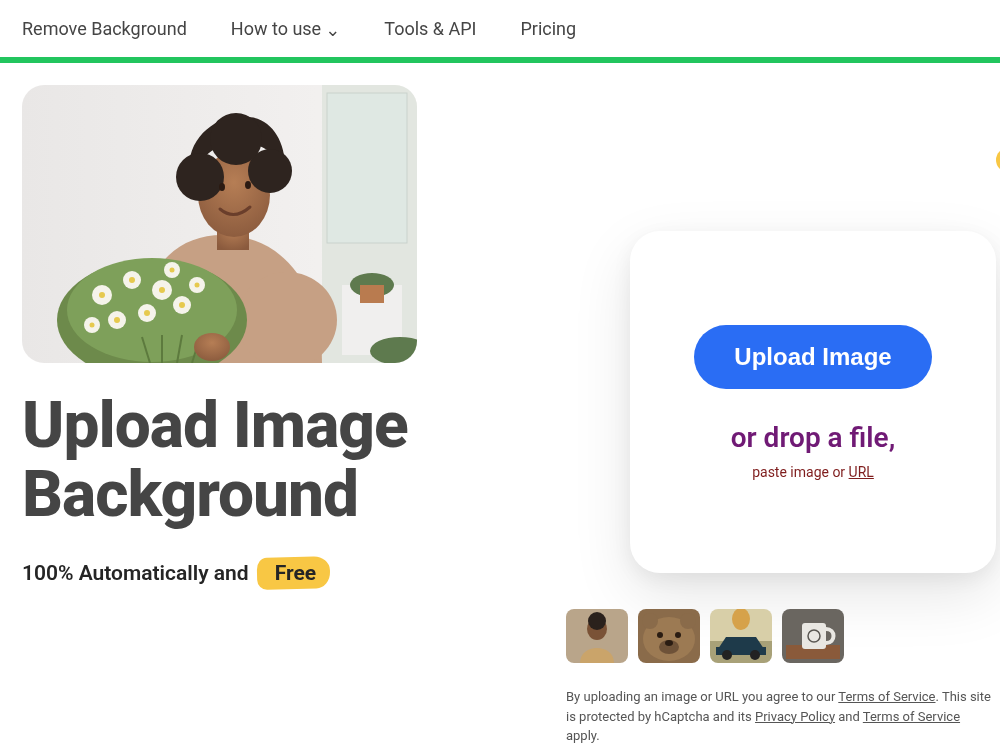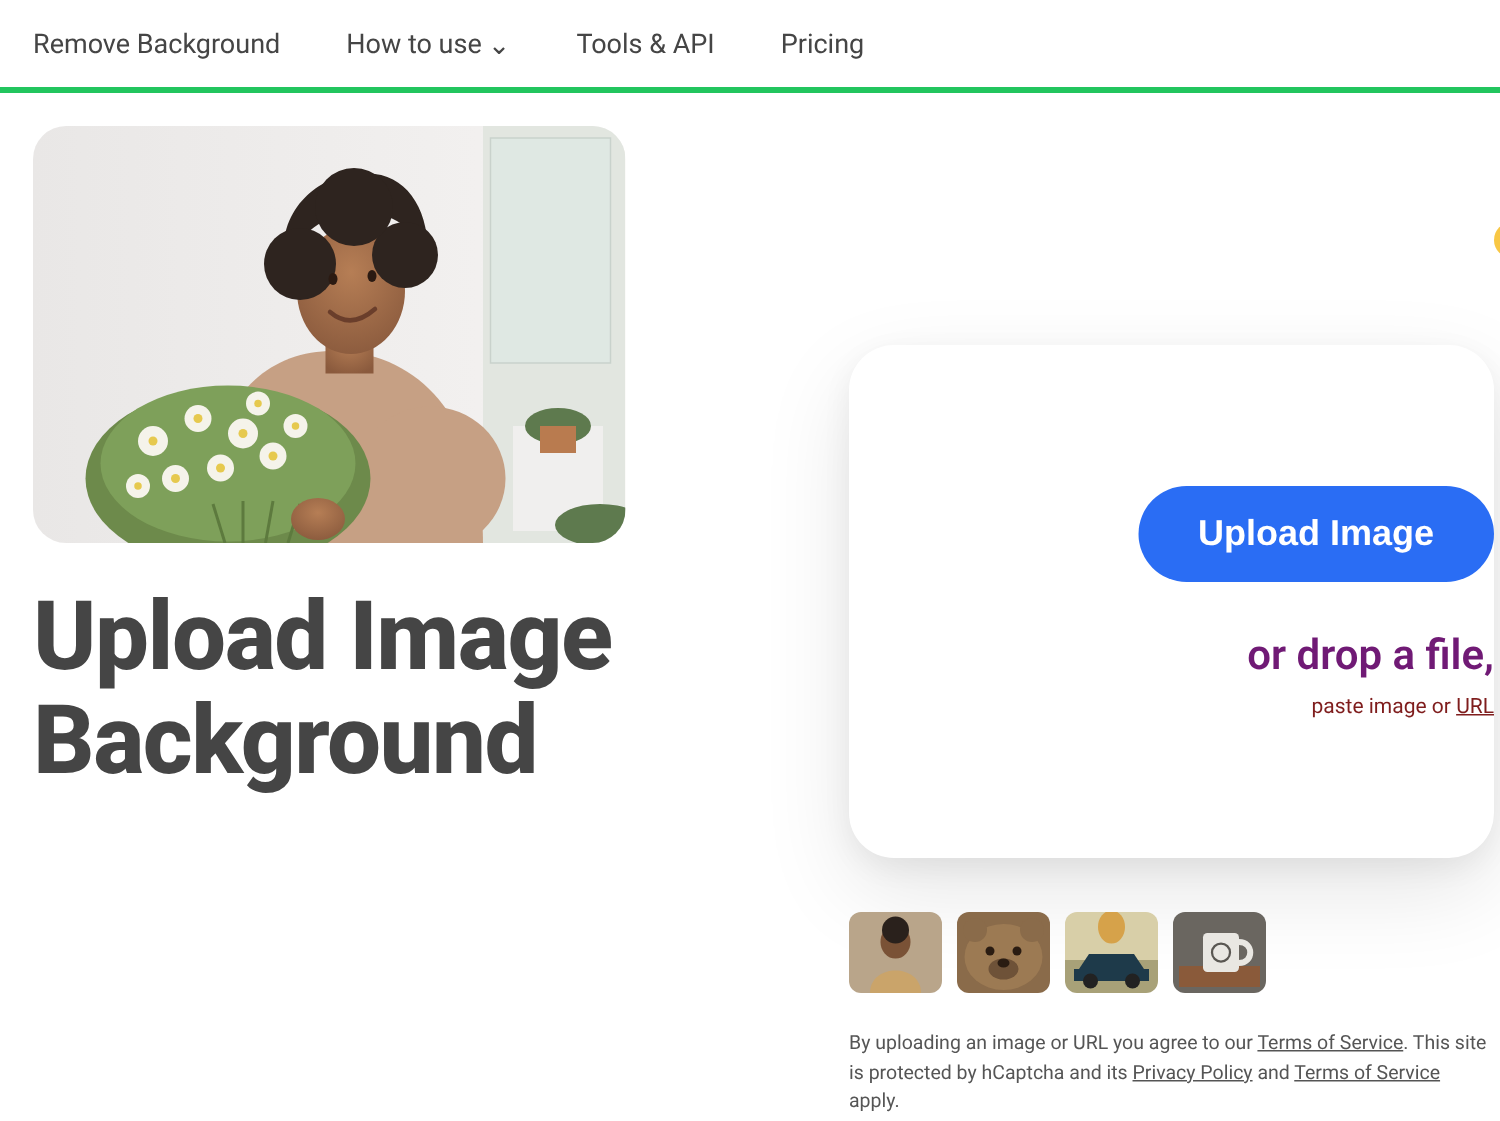"Remove Background" .nav { border-bottom: 4px solid #22c55e -> 6px solid #22c55e }
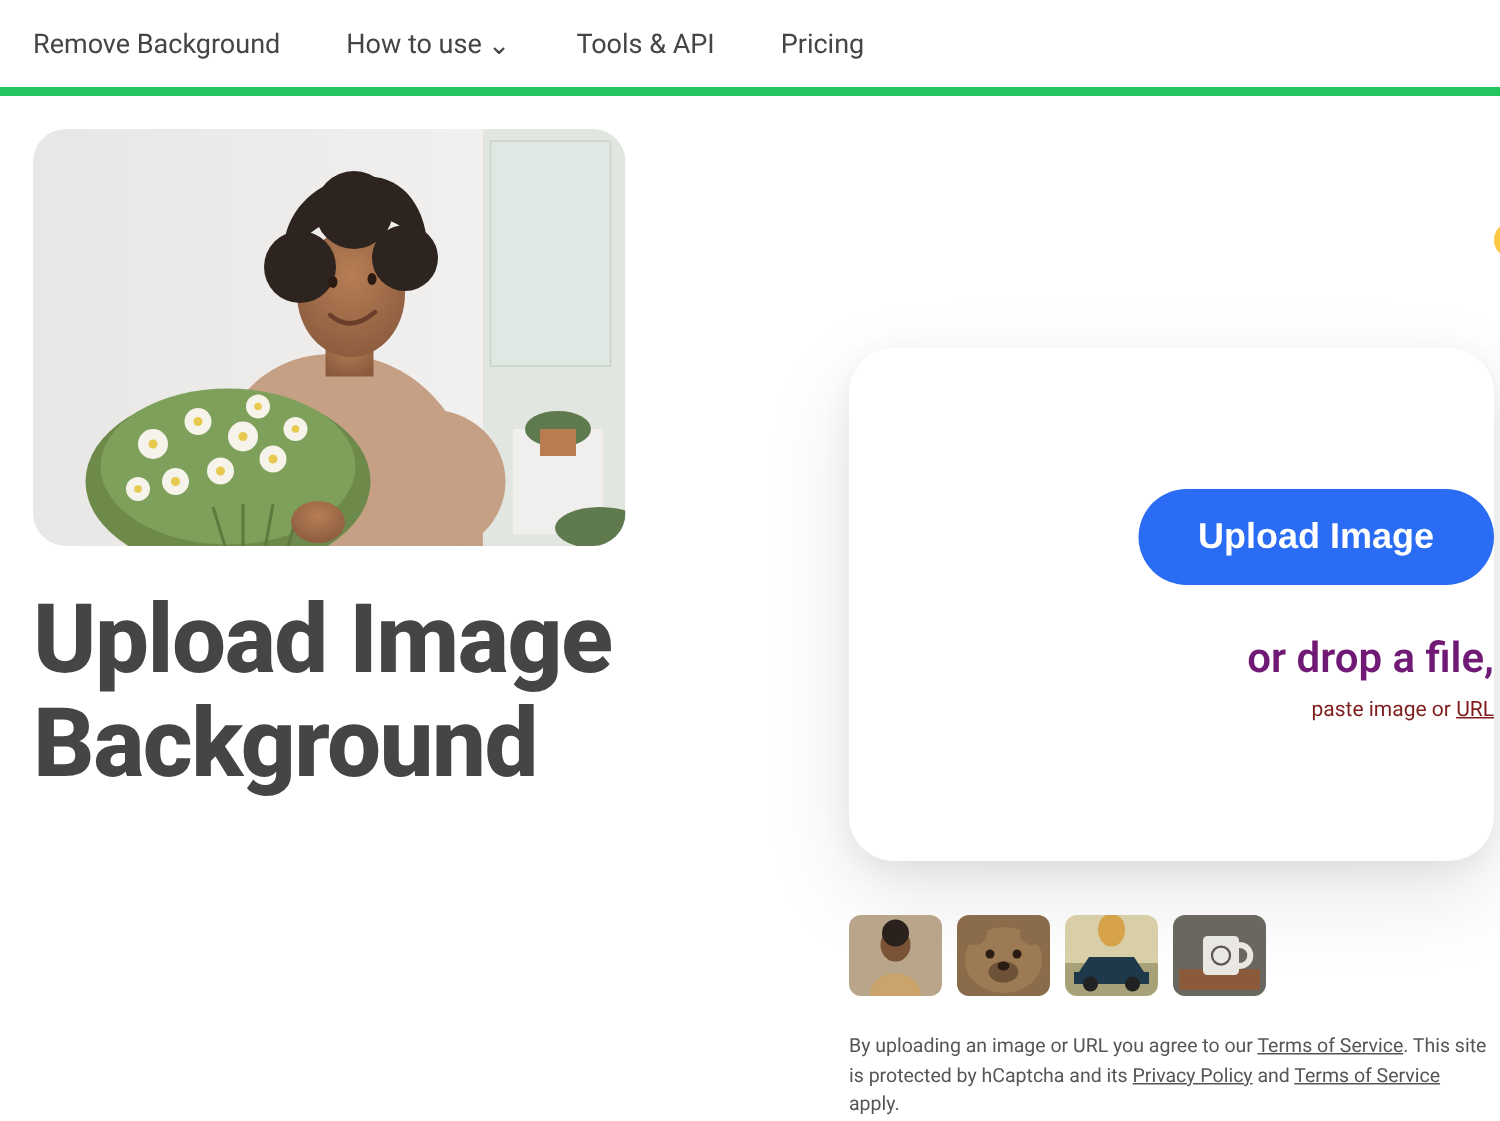"Upload Image" .upload-card { align-items: flex-end -> center; width: 430px -> 366px }
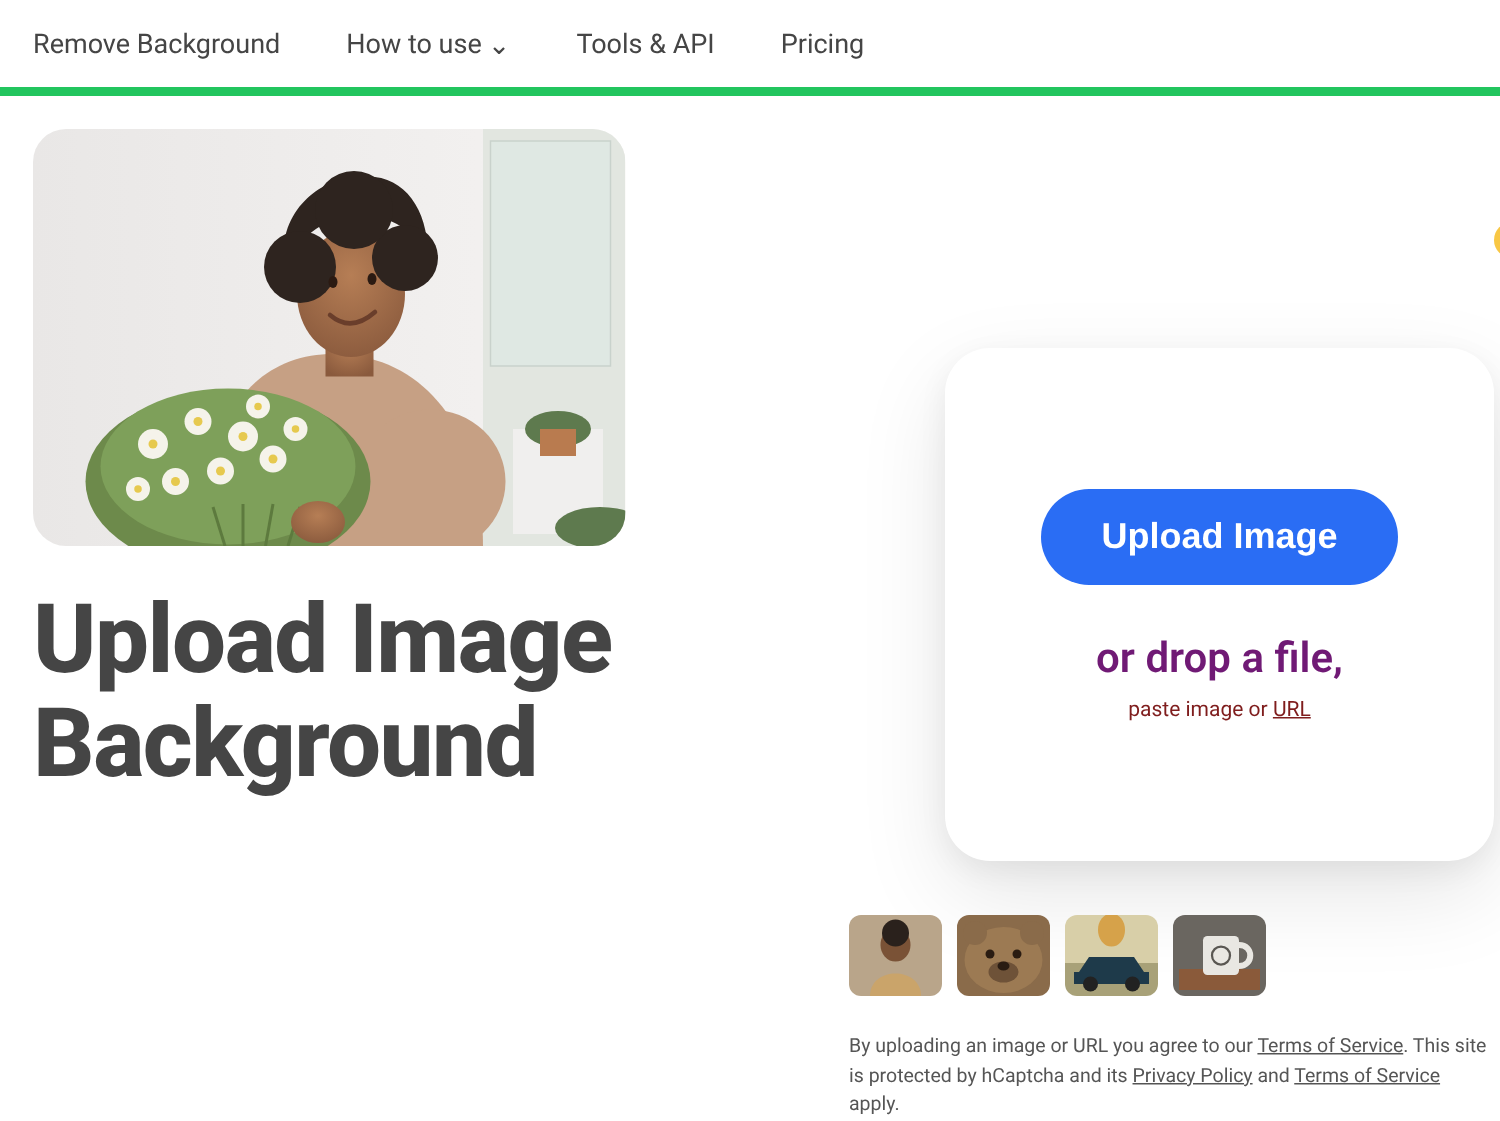"100% Automatically and" div.subline { html: none -> <div> <span>100% Automatically and</span> <span> <span>Free</span> </span> </div> }
